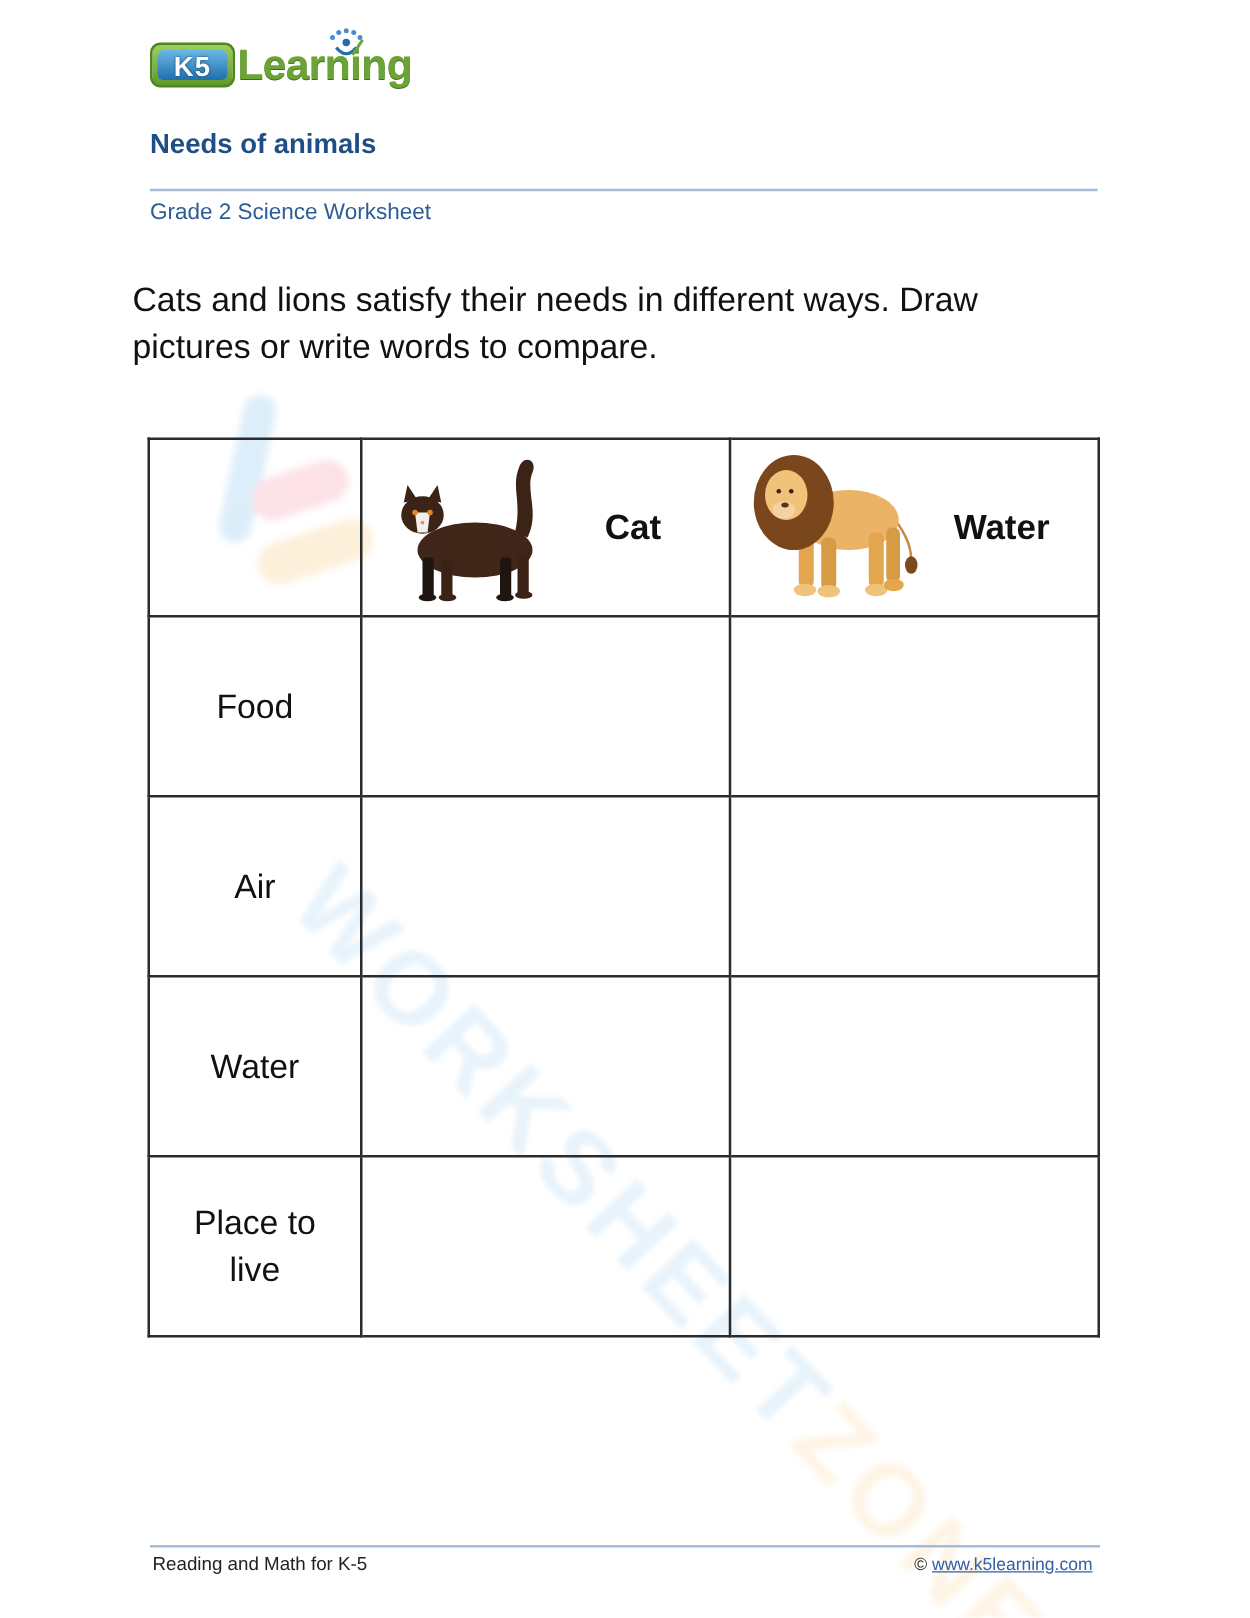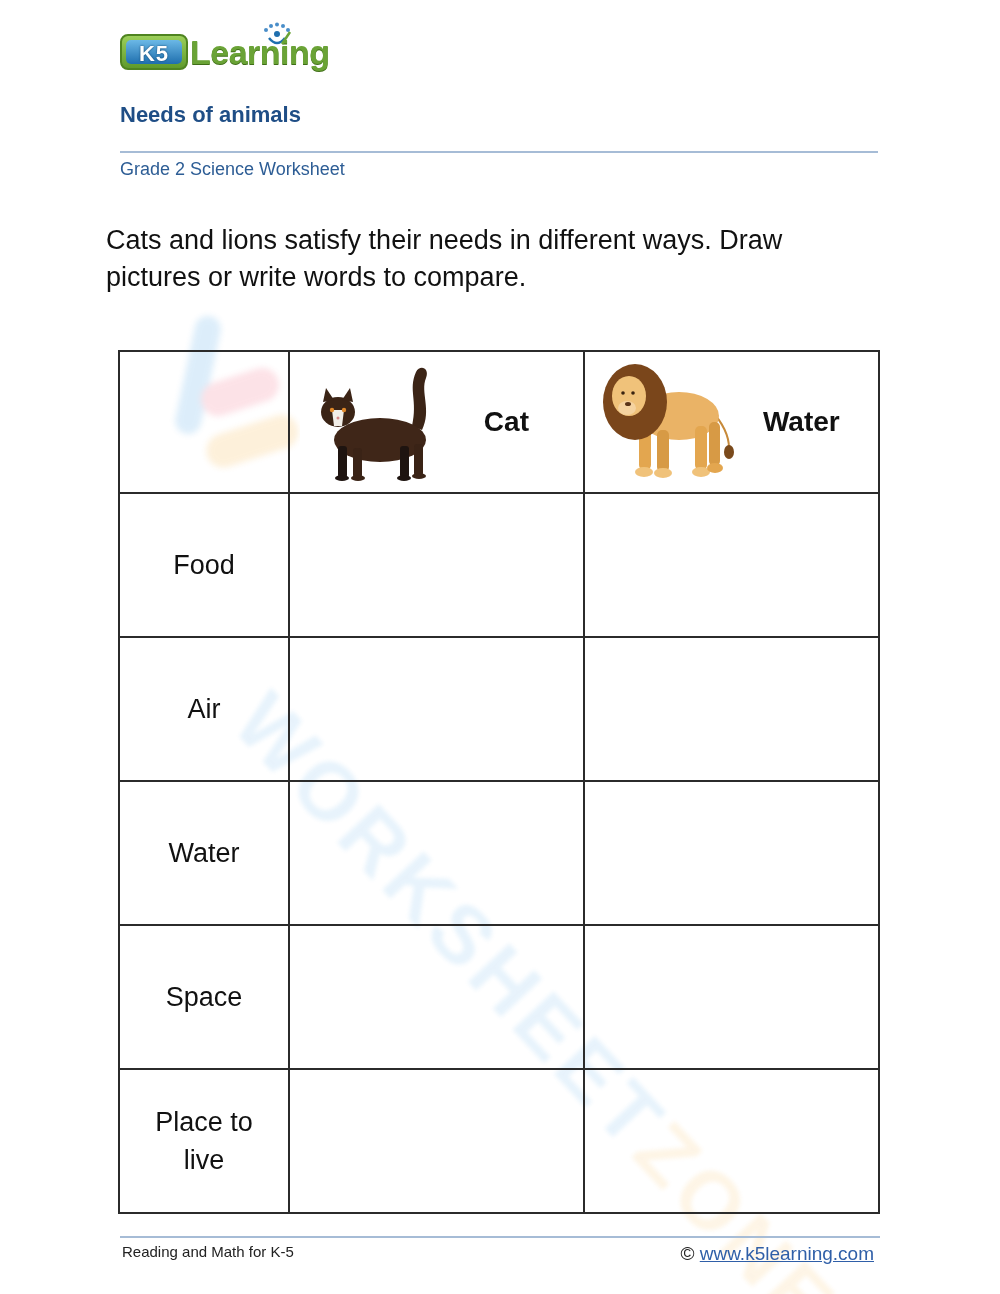"Space" tr.row { html: <tr> <td>Space</td> <td></td> <td></td> </tr> -> none }
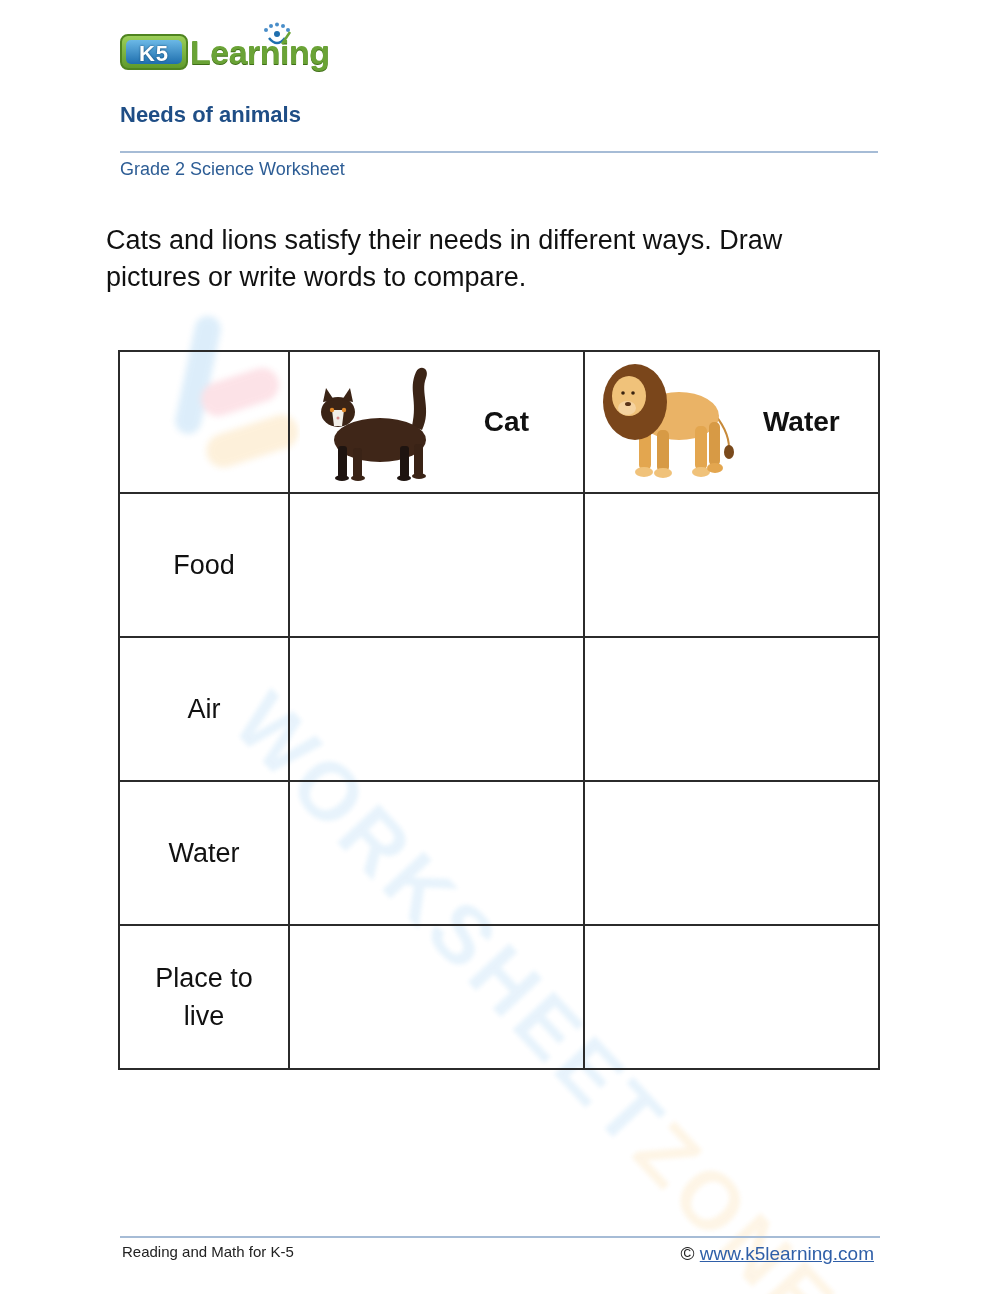"© www.k5learning.com" .footer-right { font-size: 19px -> 14px }
